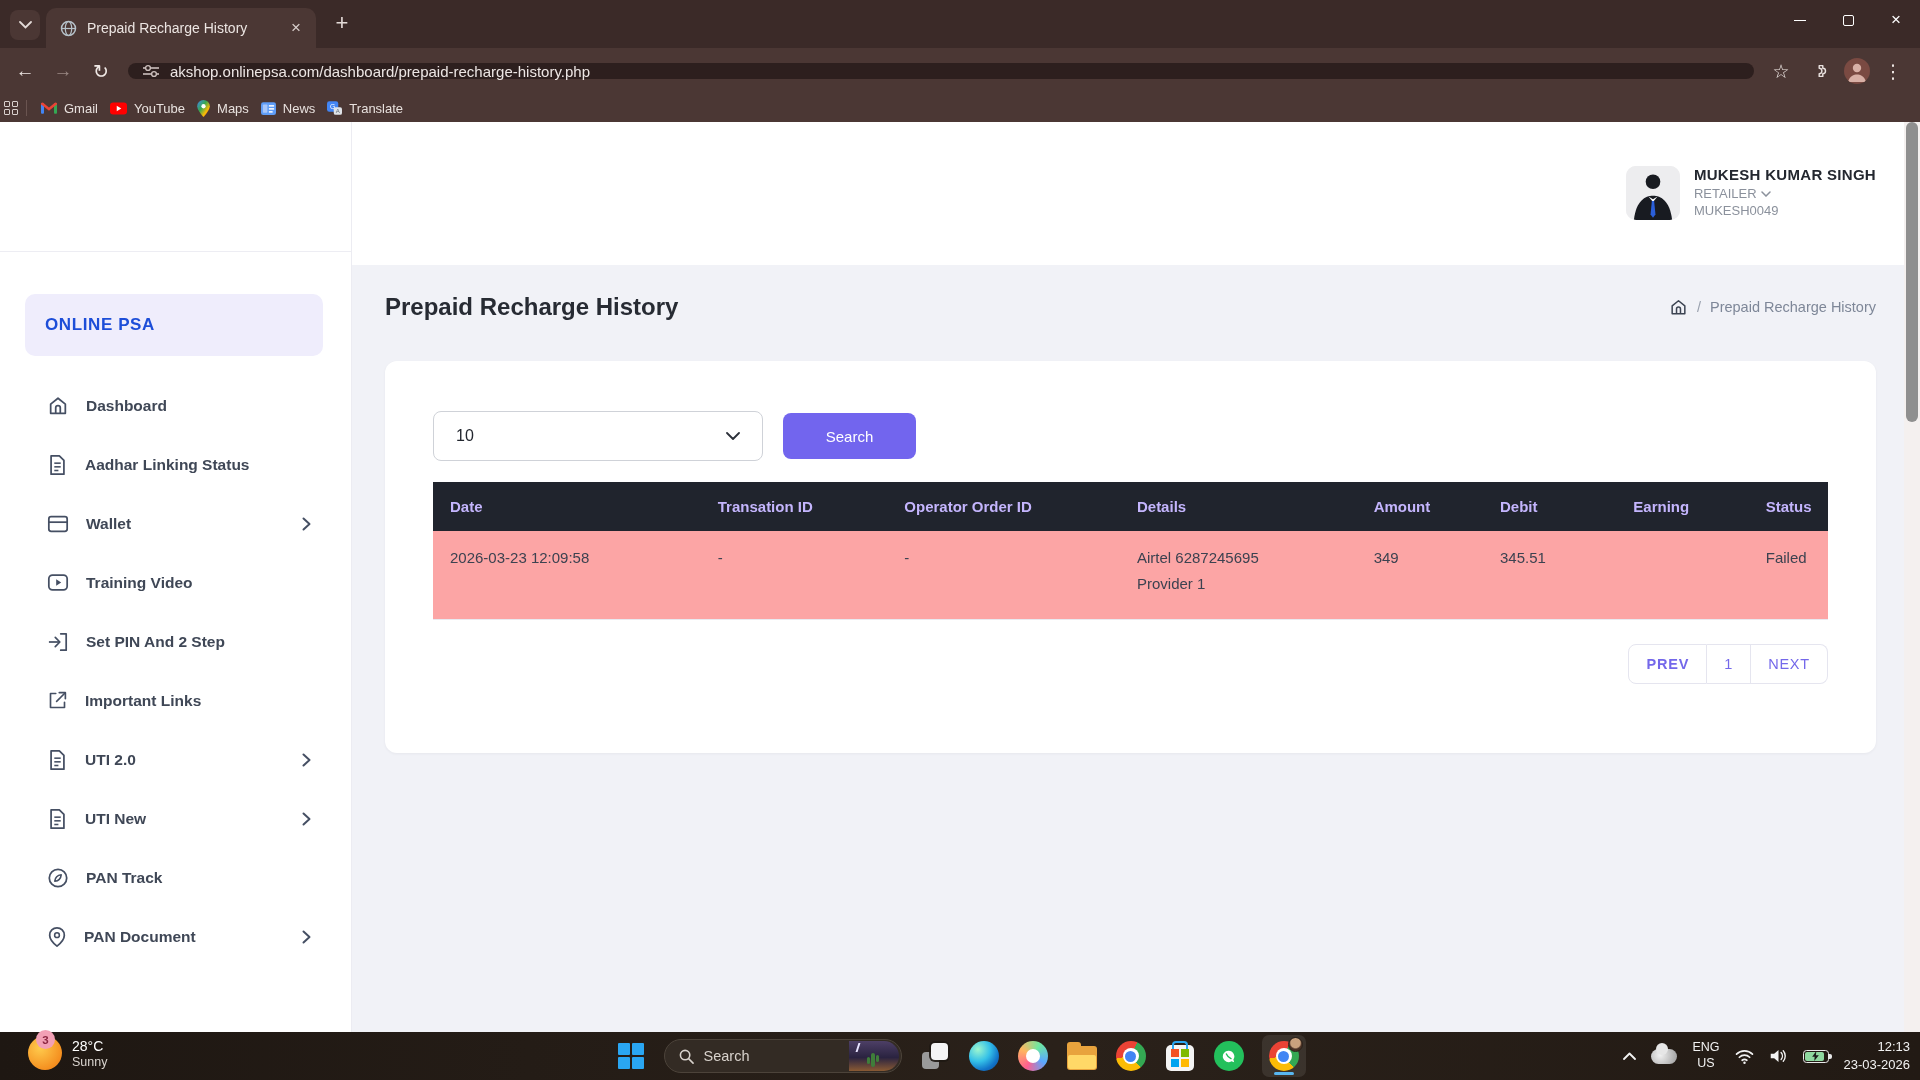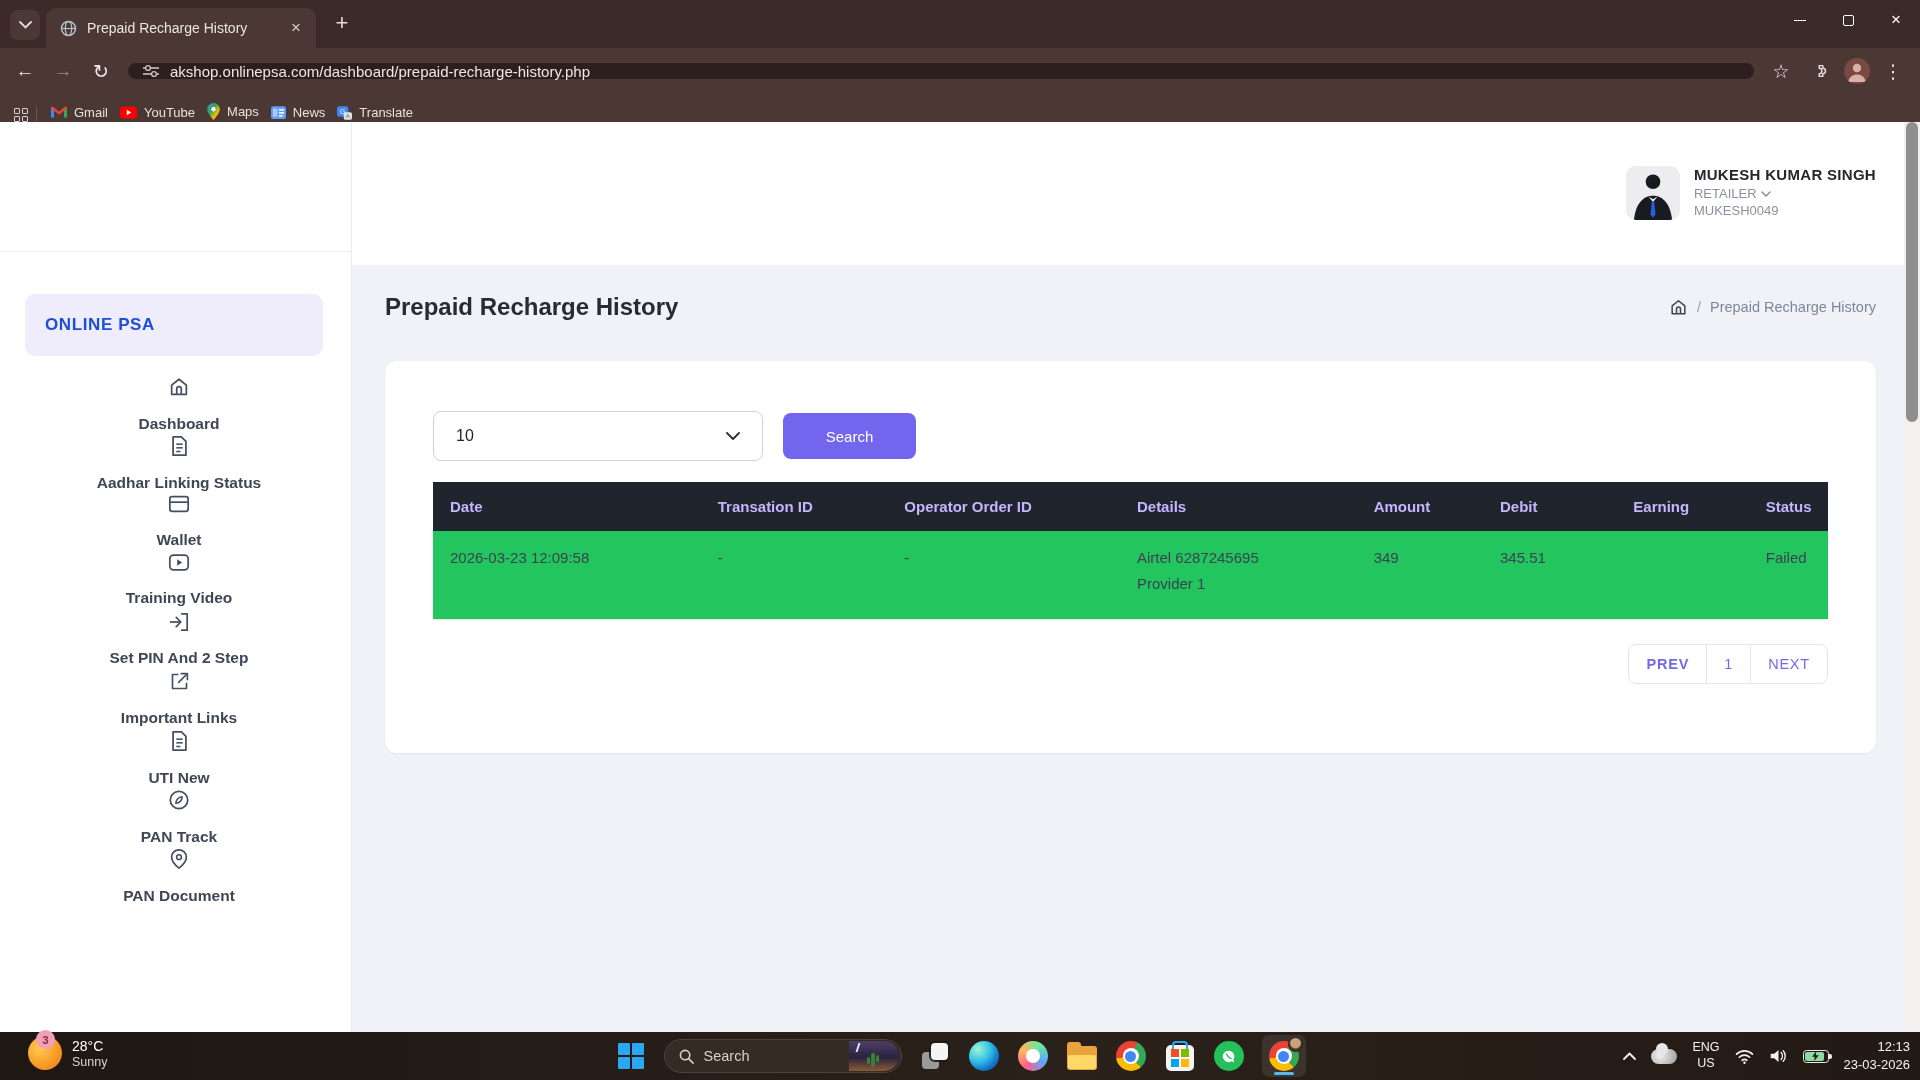"Gmail" .bookmarks { align-items: flex-end -> center; padding: 0 14px -> 0 4px }
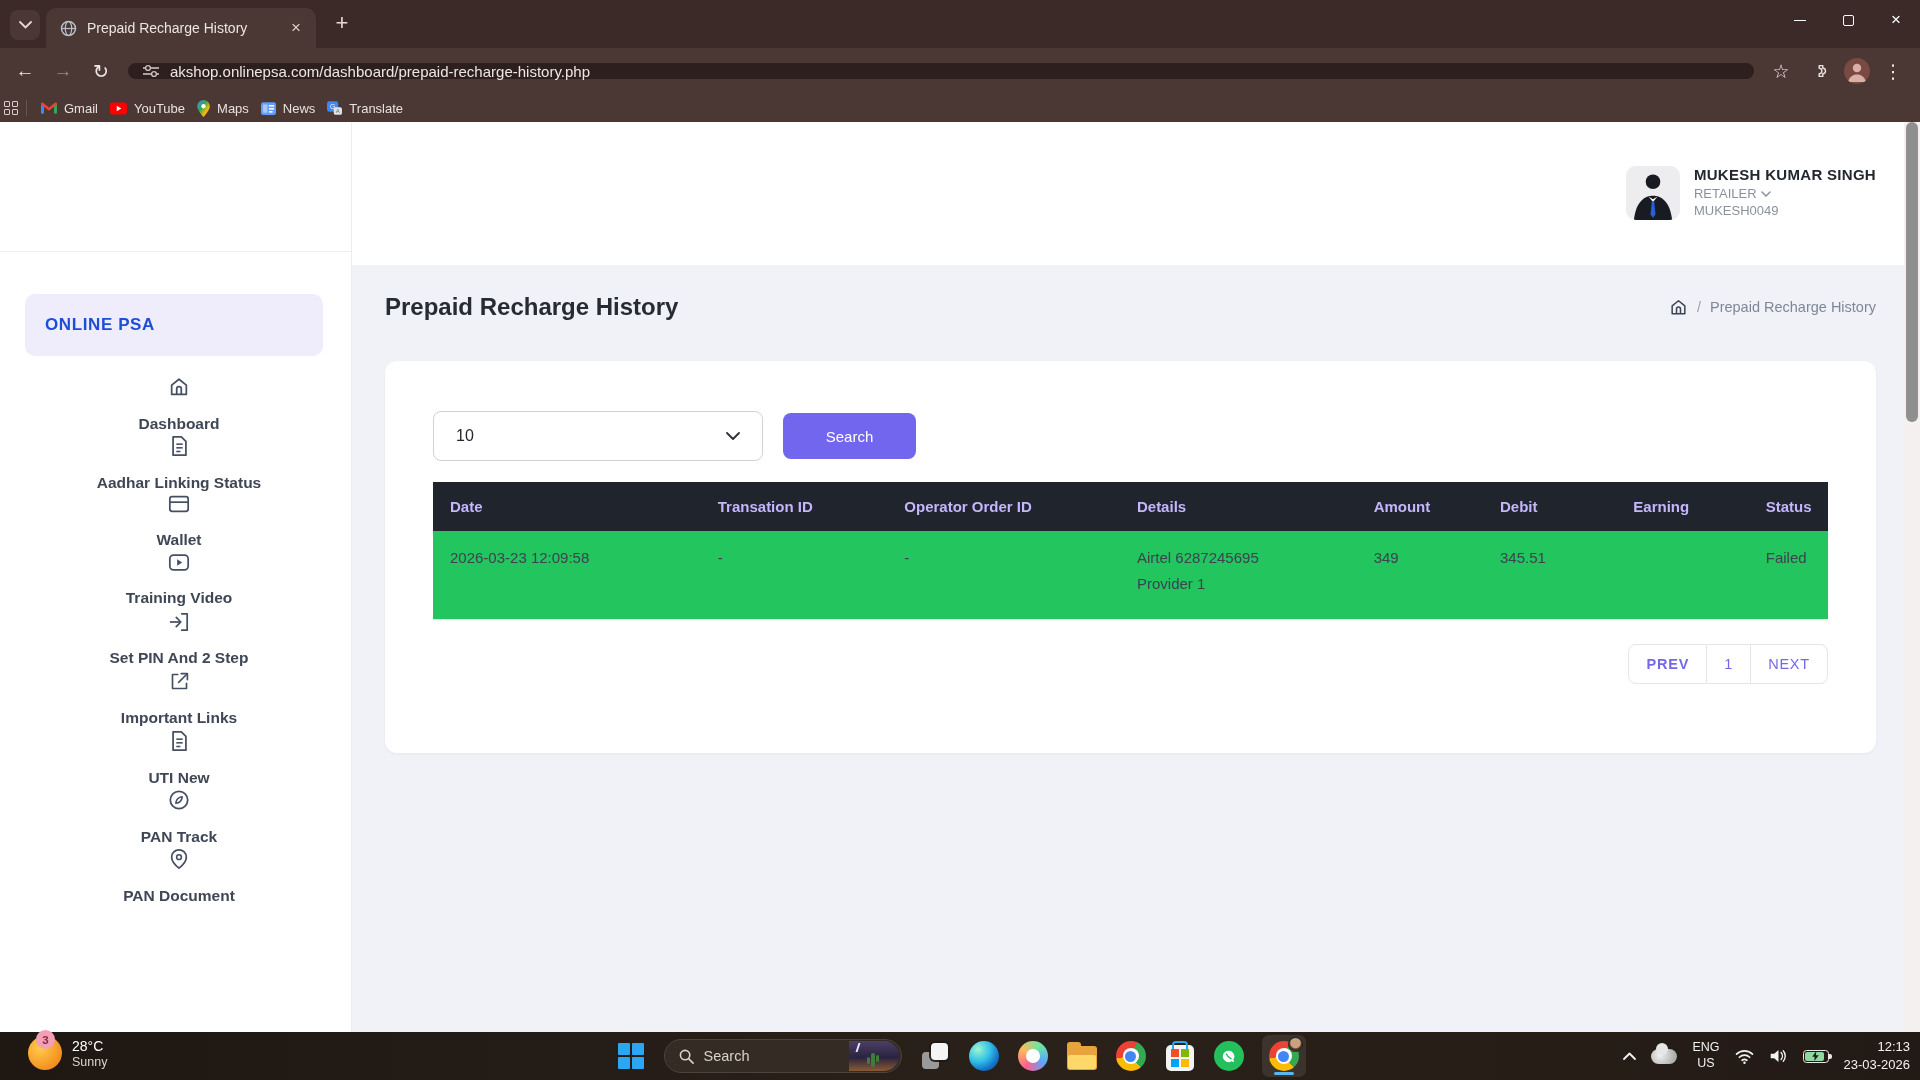"Dashboard" .nav-item { flex-direction: column -> none }
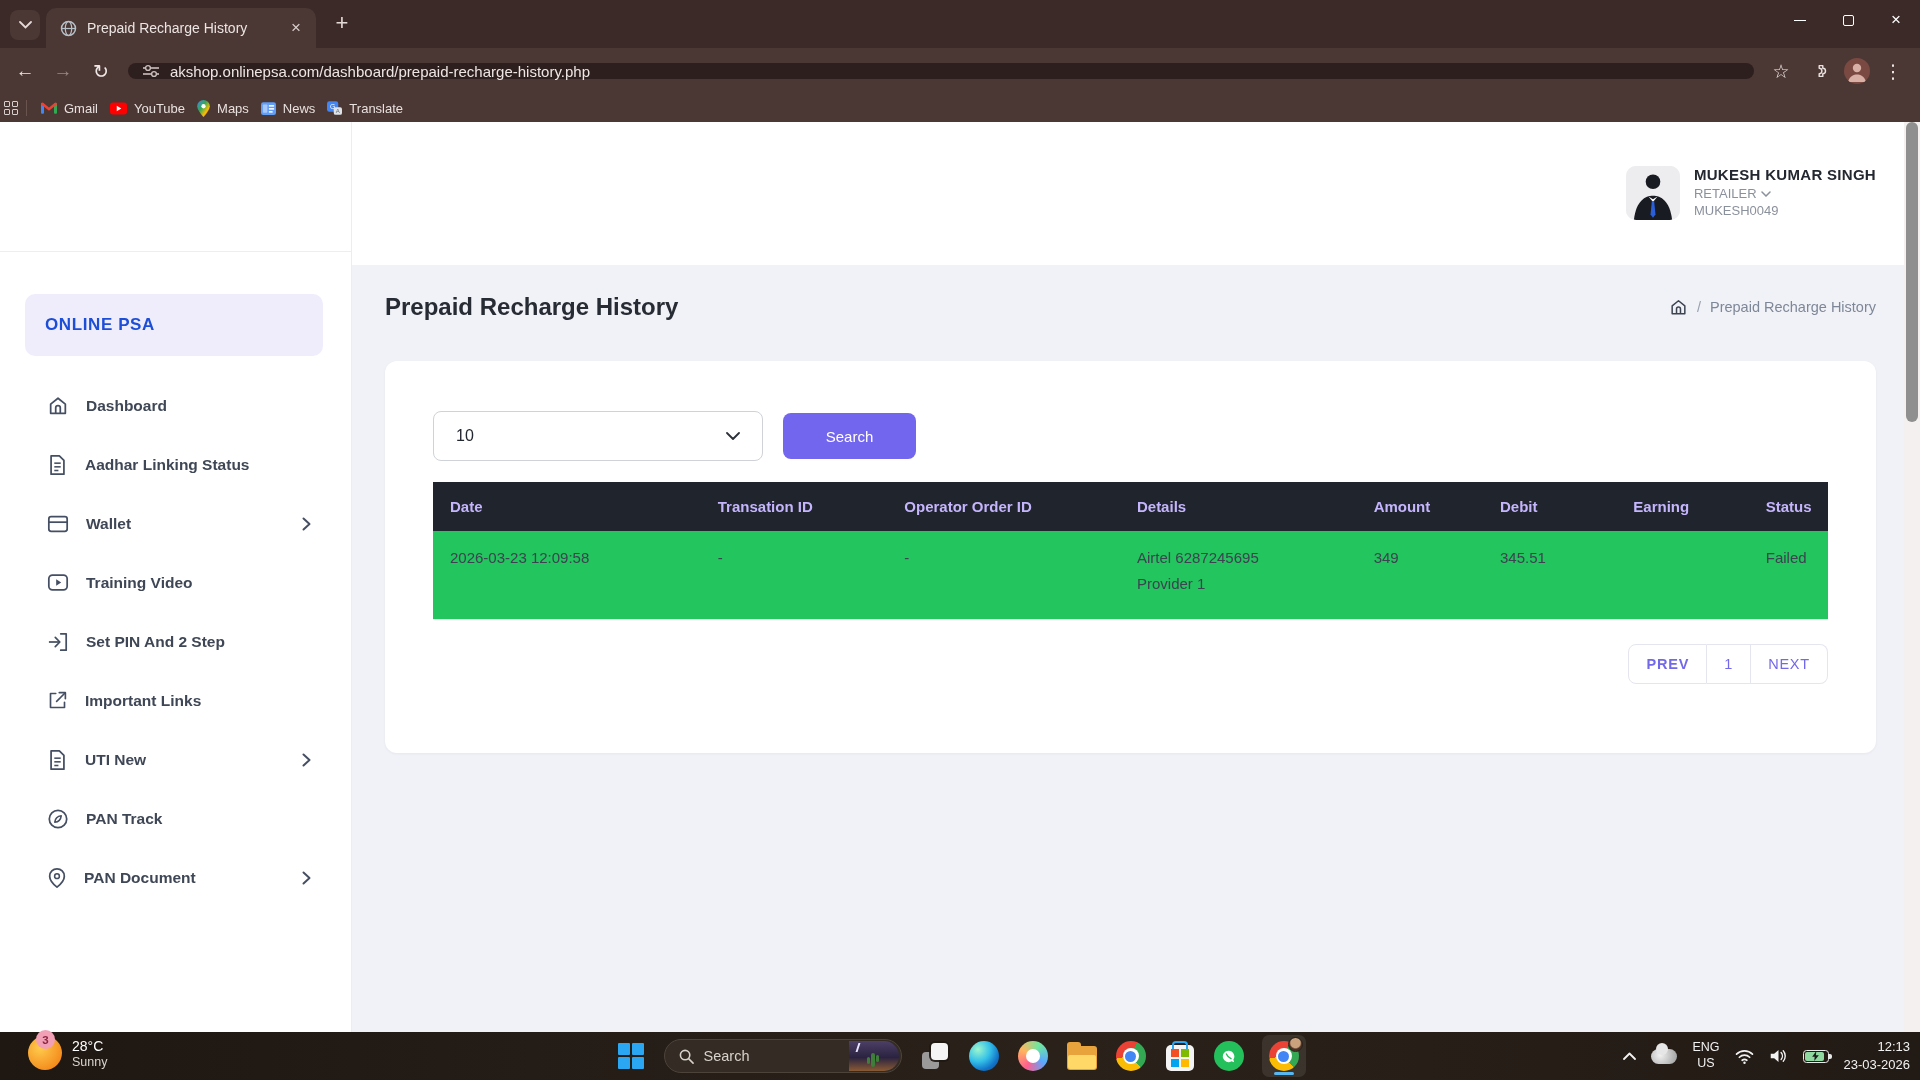"2026-03-23 12:09:58" table.data tbody td { background: #22c55e -> #fca5a5 }
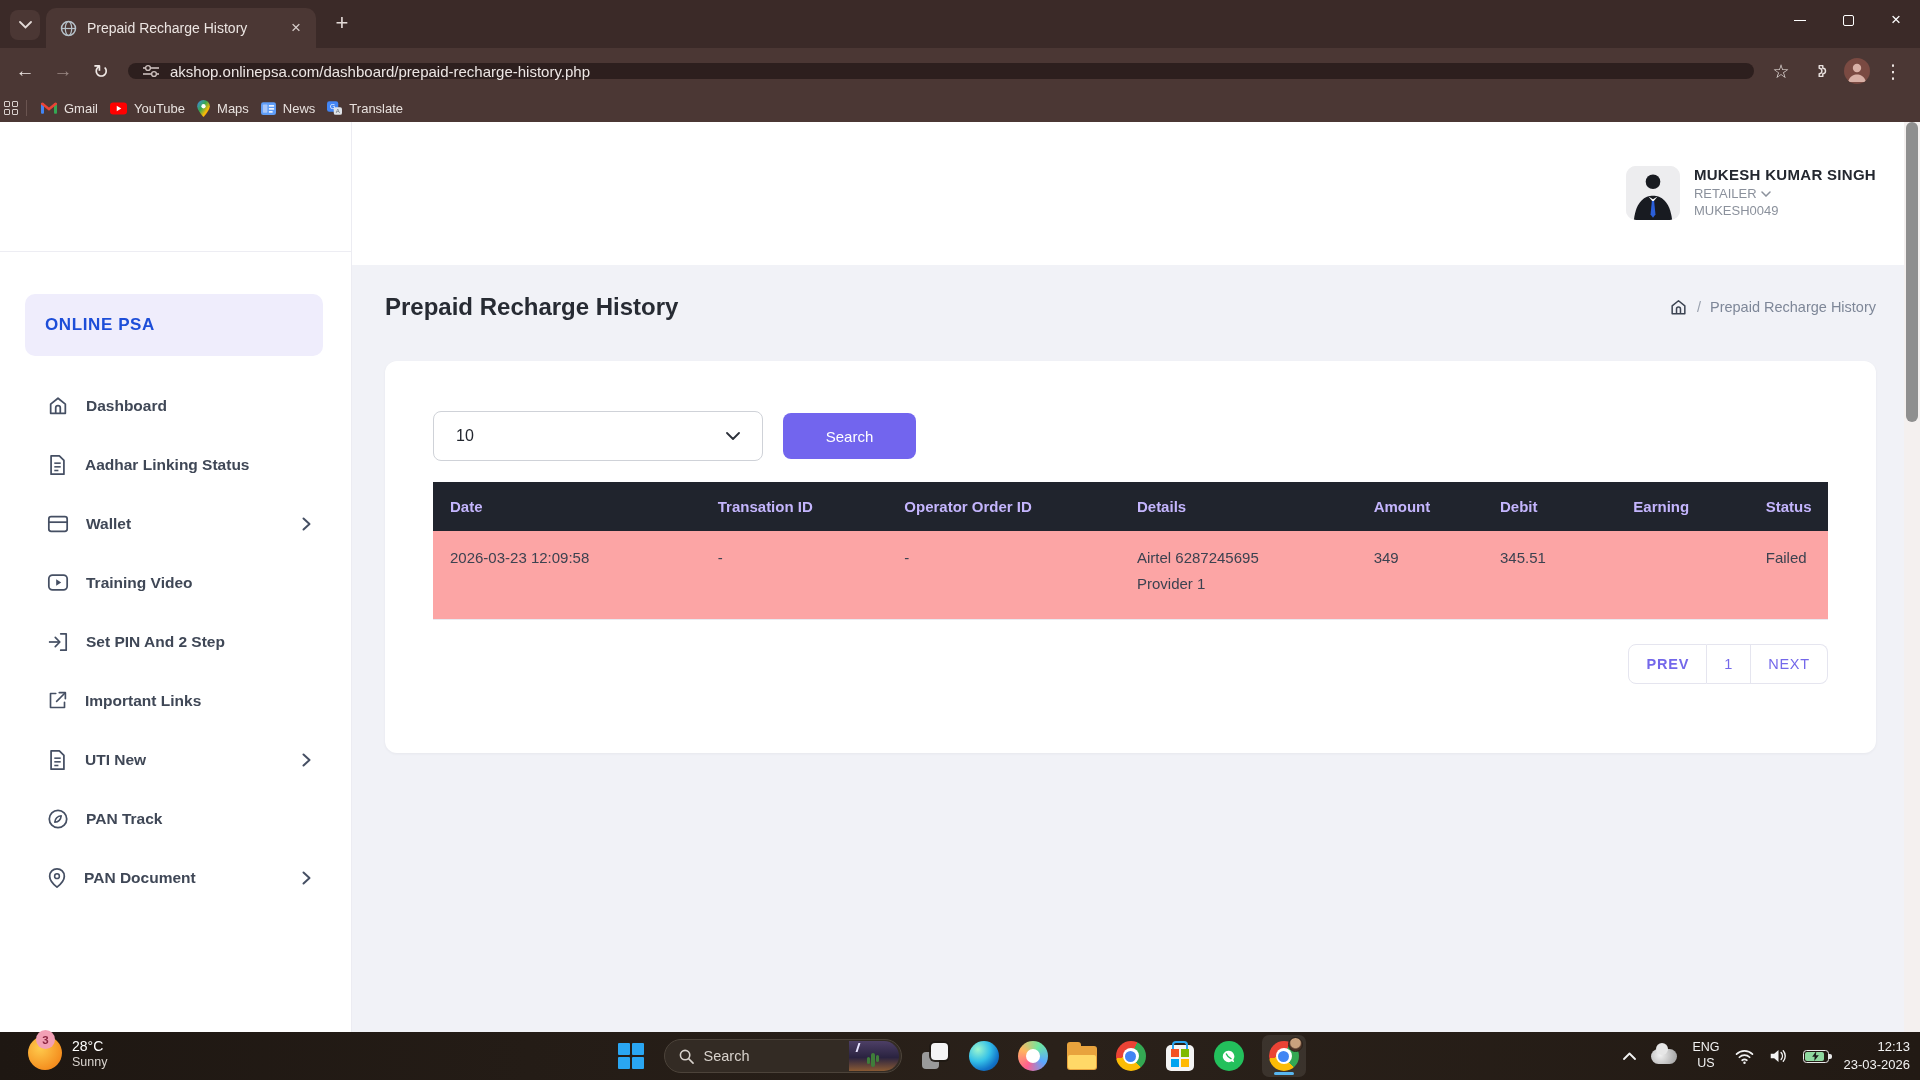"UTI 2.0" div.nav-item { html: none -> <div> <svg> <path></path> <line></line> <line></line> <line></line> </svg> <span>UTI 2.0</span> <svg> <polyline></polyline> </svg> </div> }
